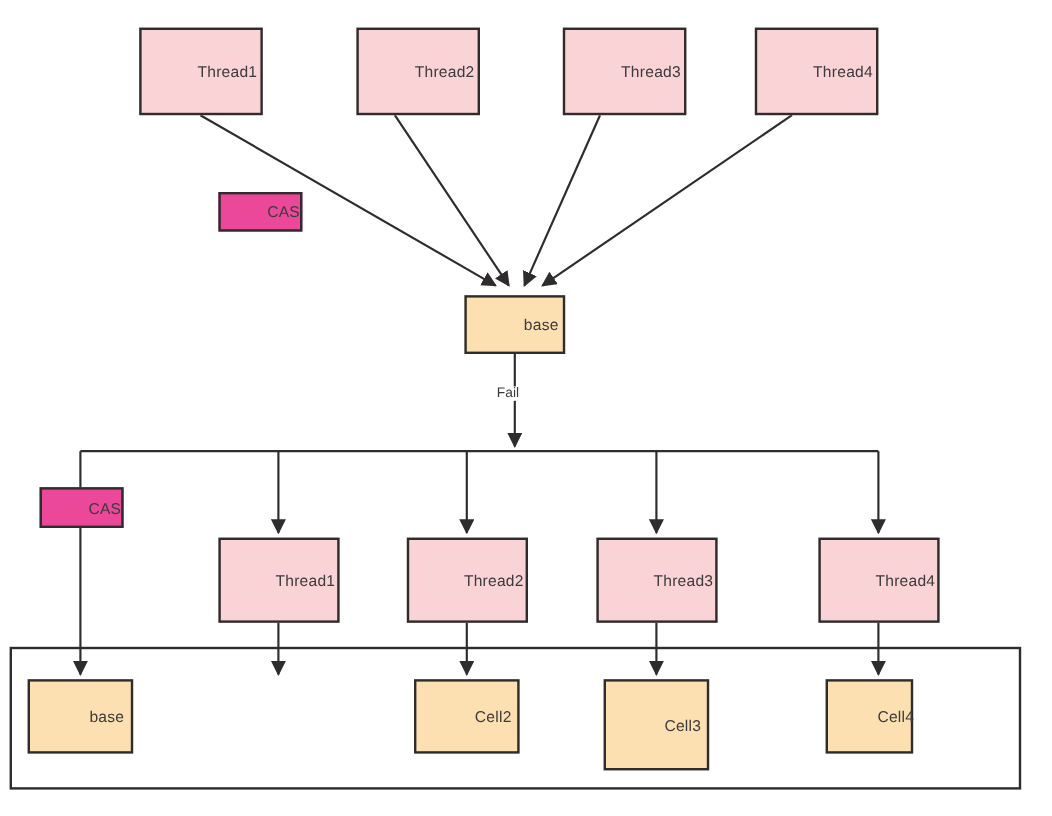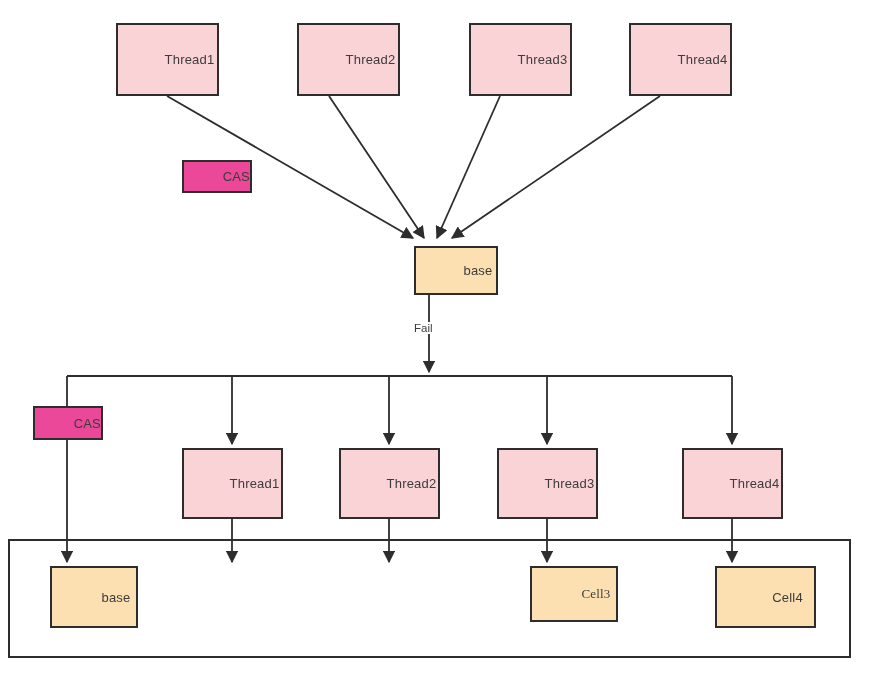"base" .node.cell { margin-left: 27px -> none }
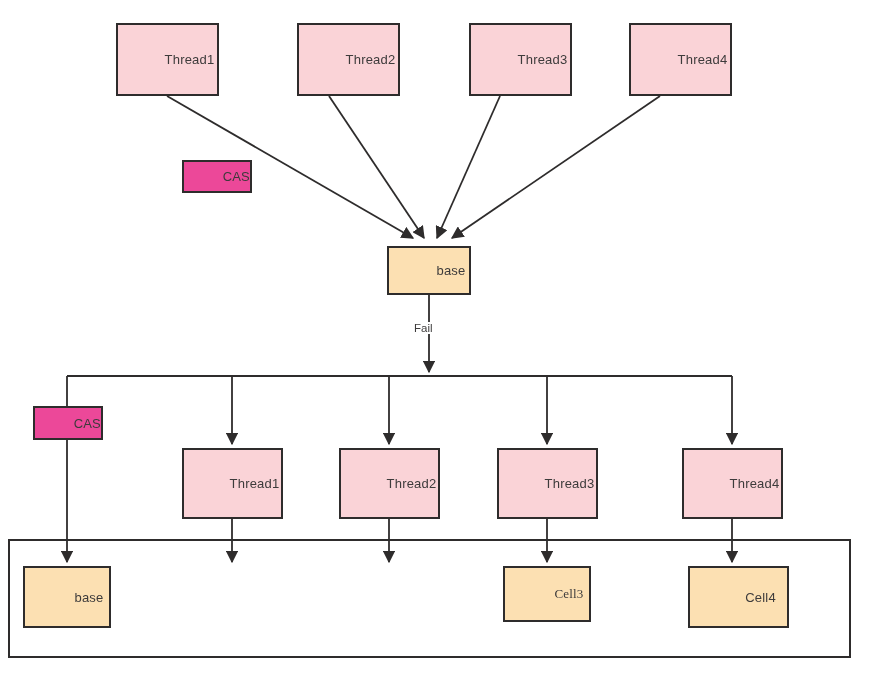"Cell2" div.node { html: none -> <div> <span>Cell2</span> </div> }
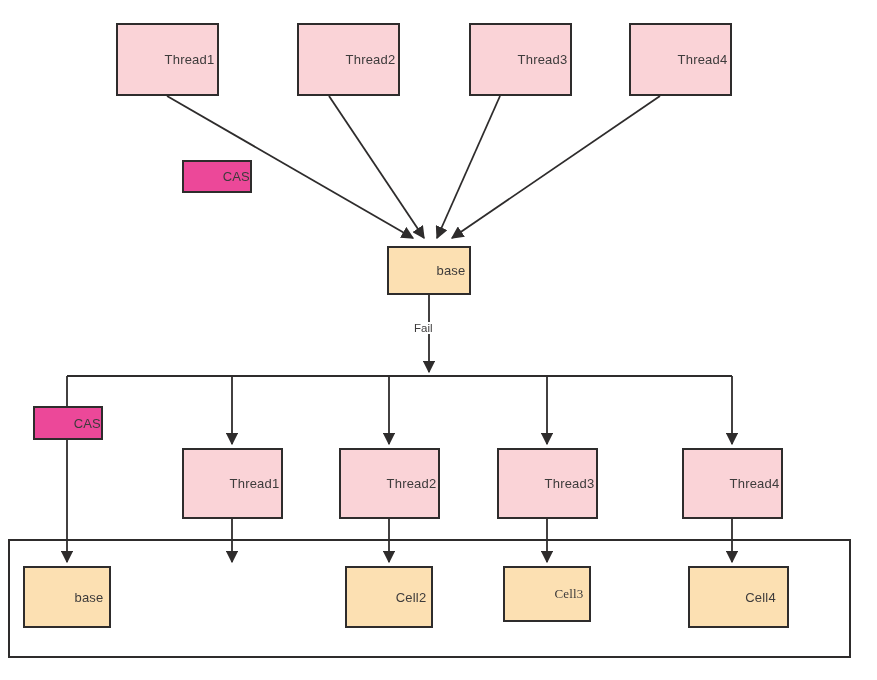"Cell3" div.node { font-family: Liberation Serif, serif -> none; height: 56px -> 76px }
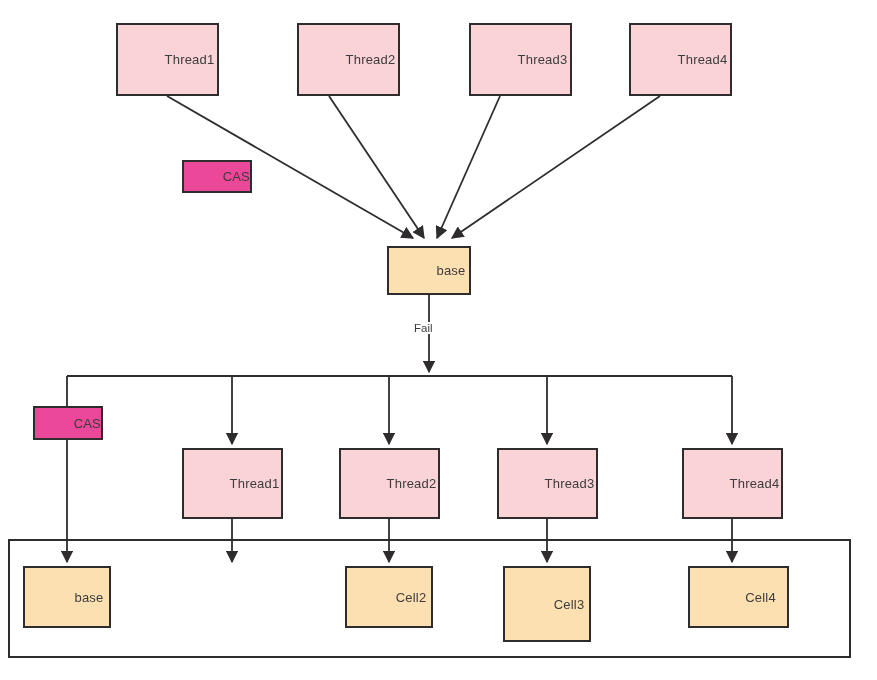"Cell4" div.node { width: 101px -> 73px }
